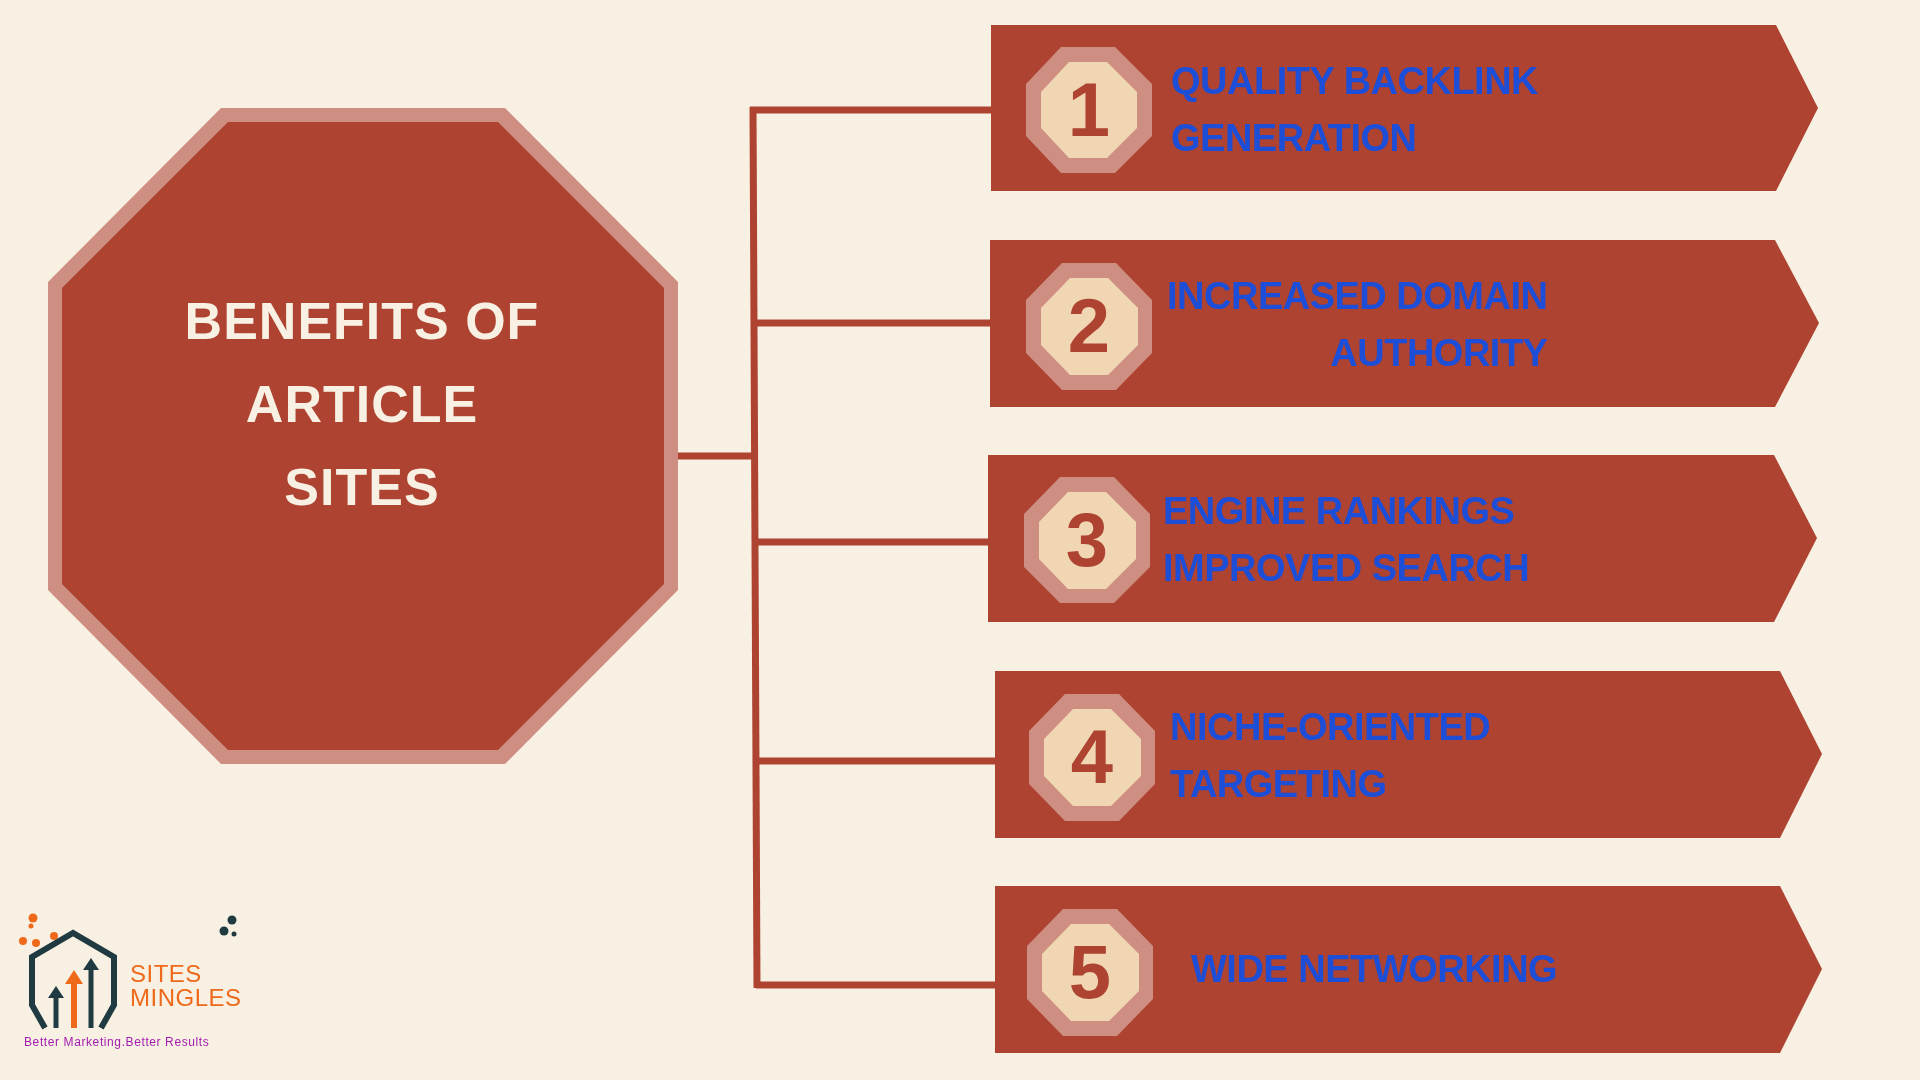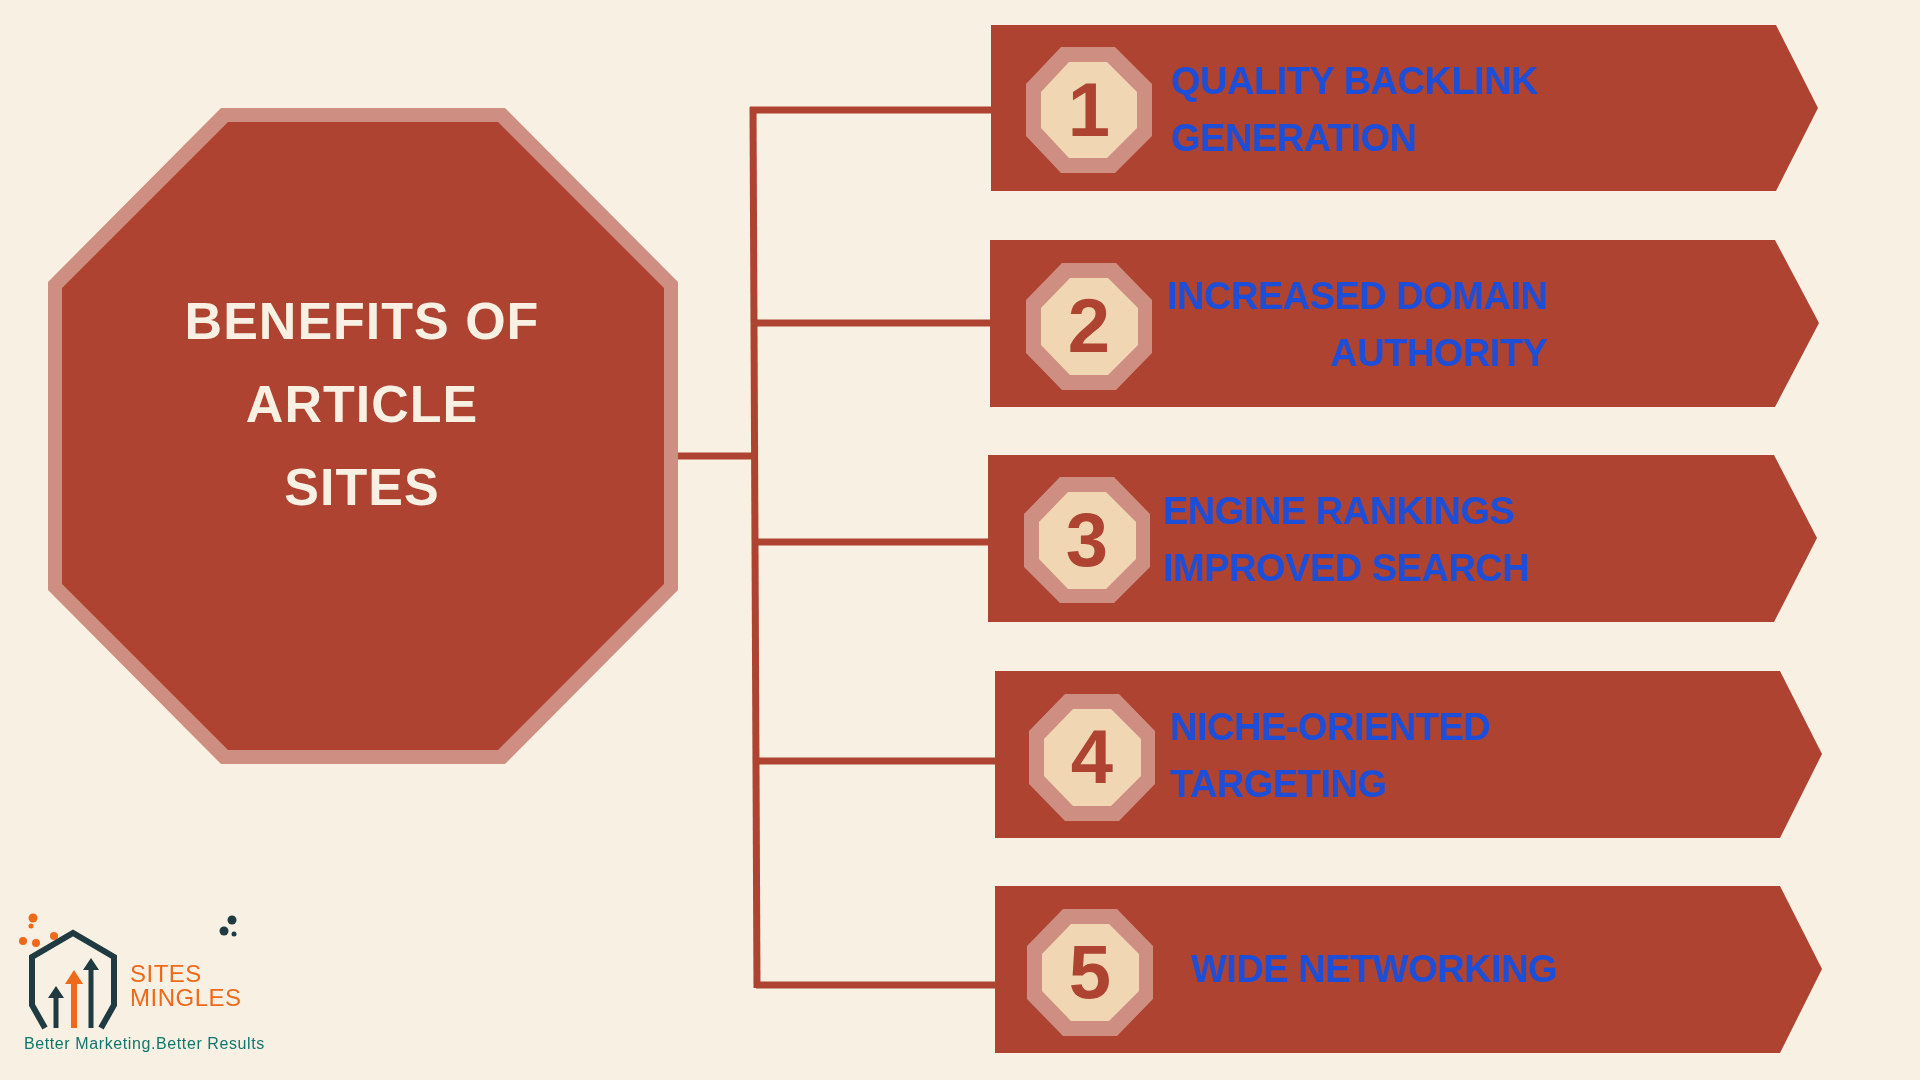"Better Marketing.Better Results" .tagline { color: #0f766e -> #a21caf; font-size: 16px -> 12px }
